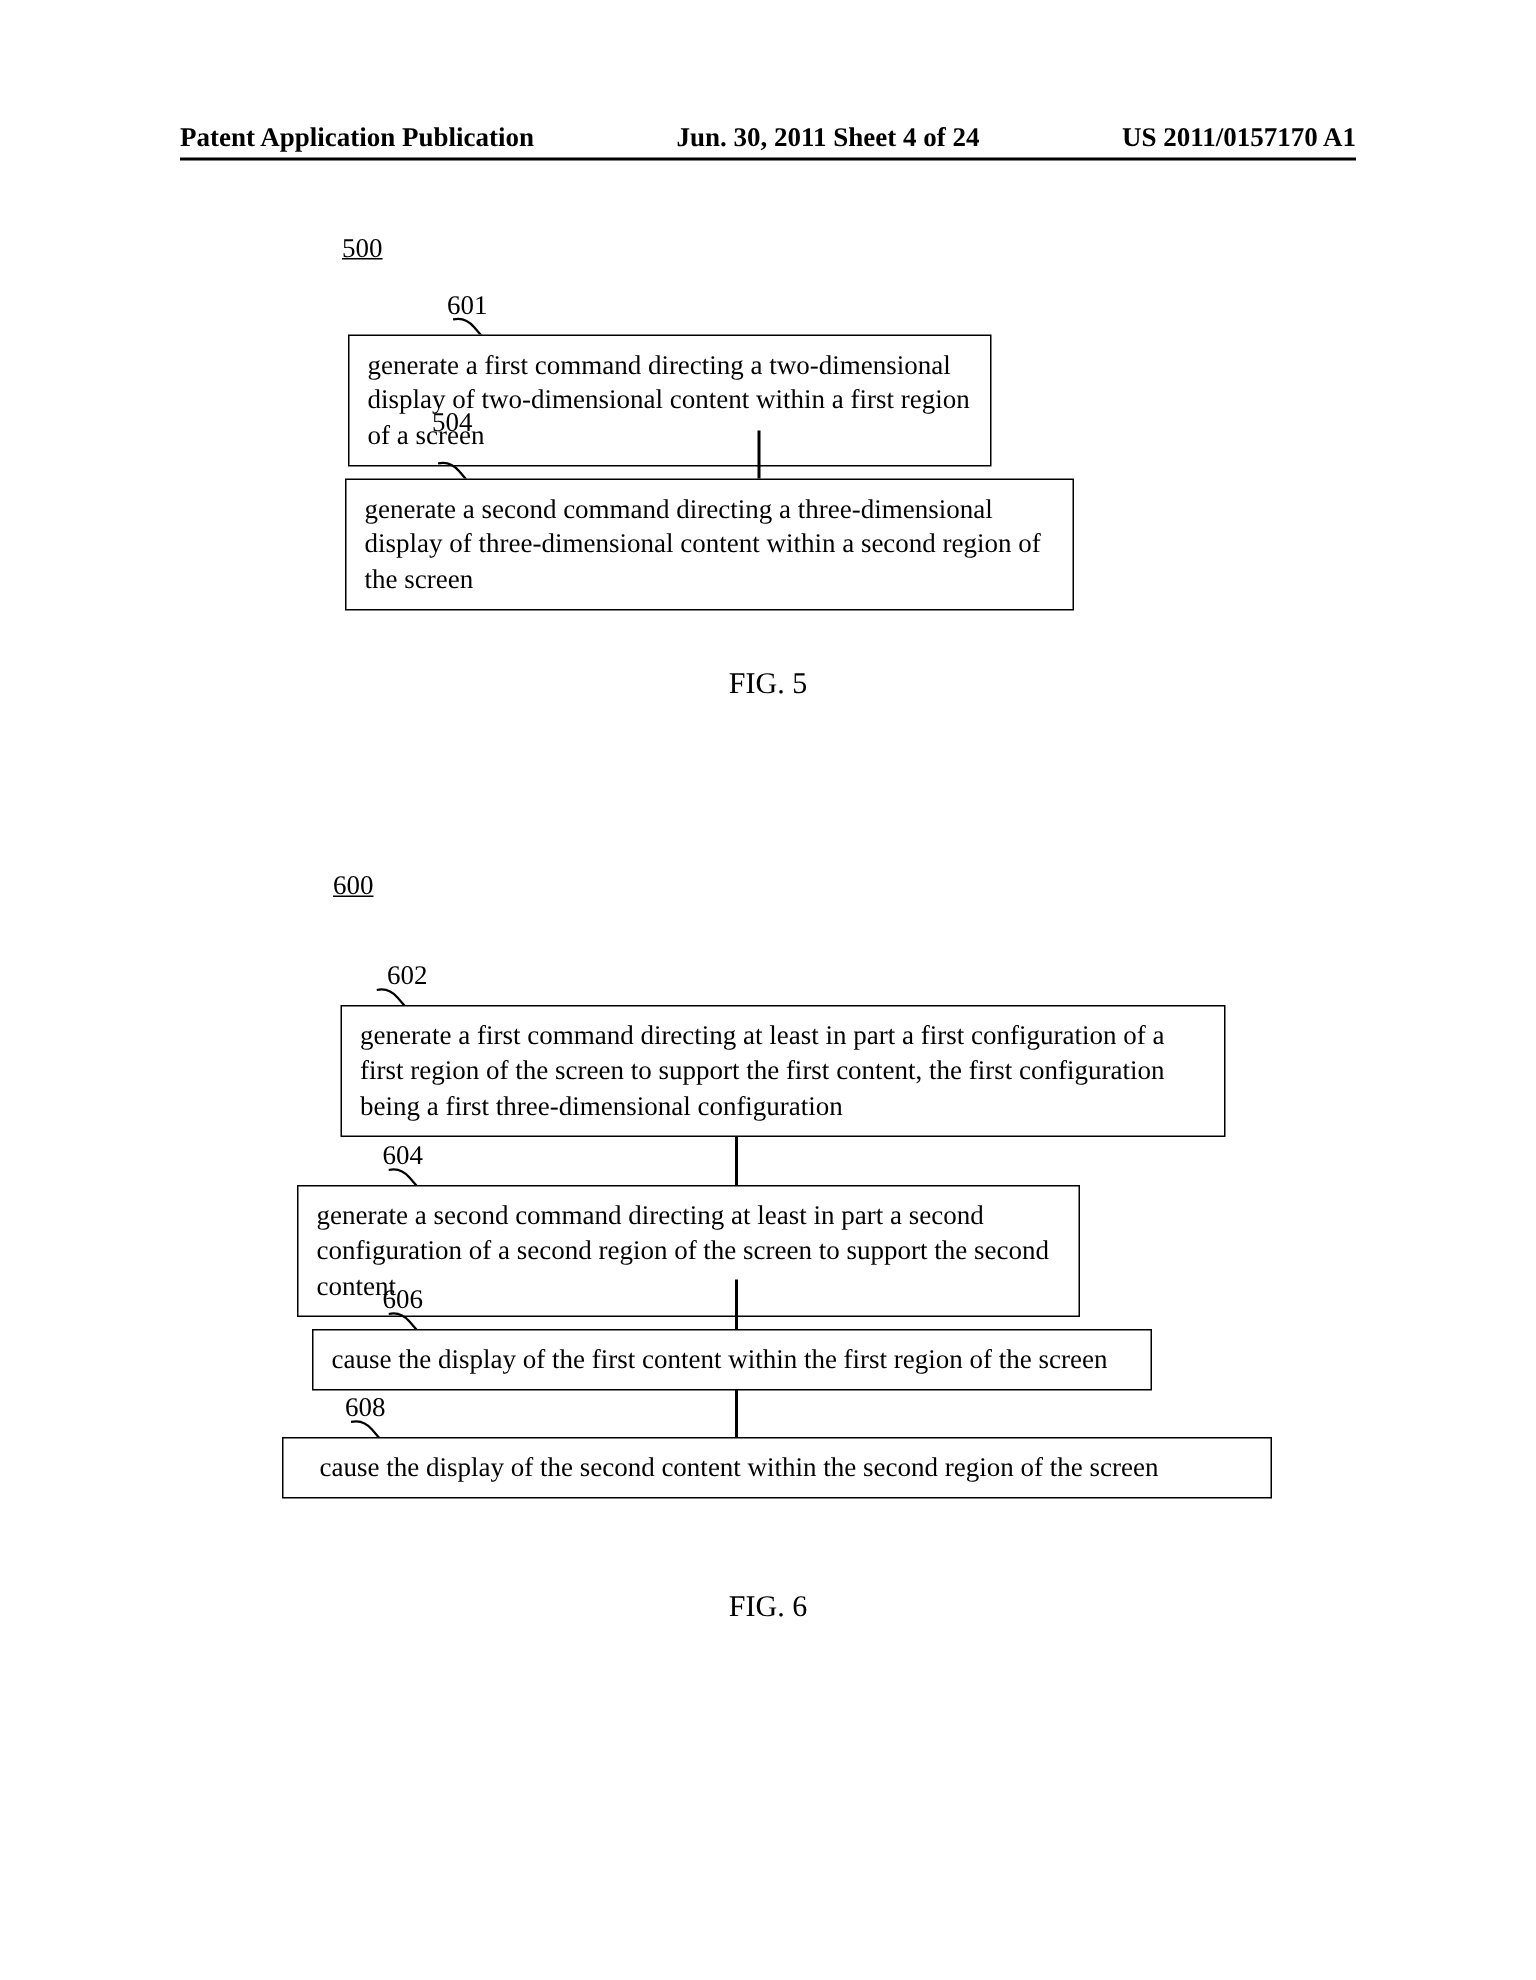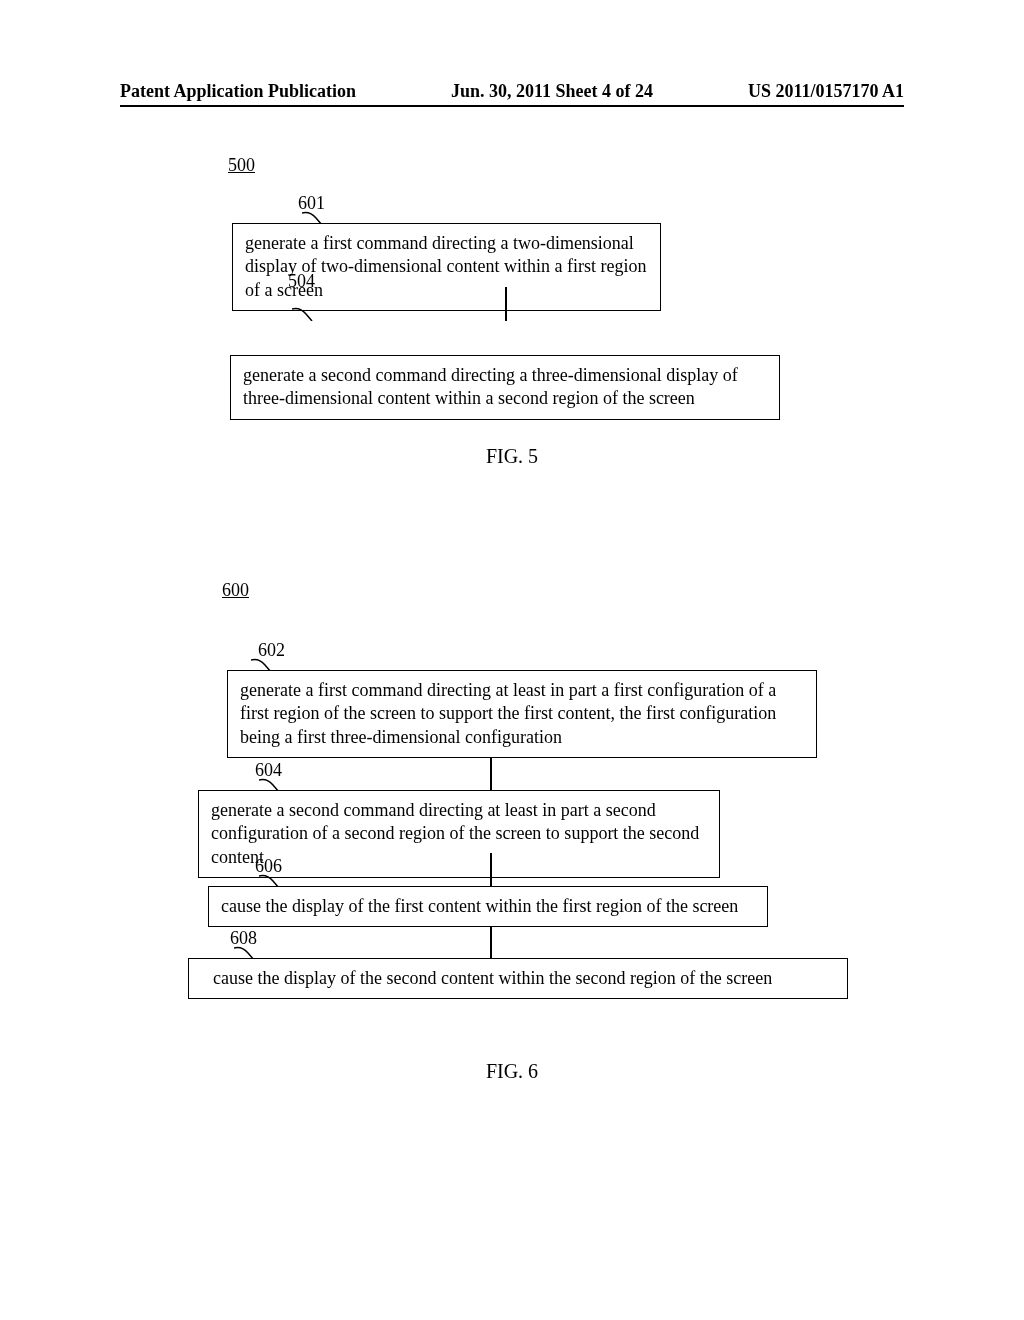"generate a second command directing a" div.box { margin-top: 36px -> none; width: 550px -> 486px }
